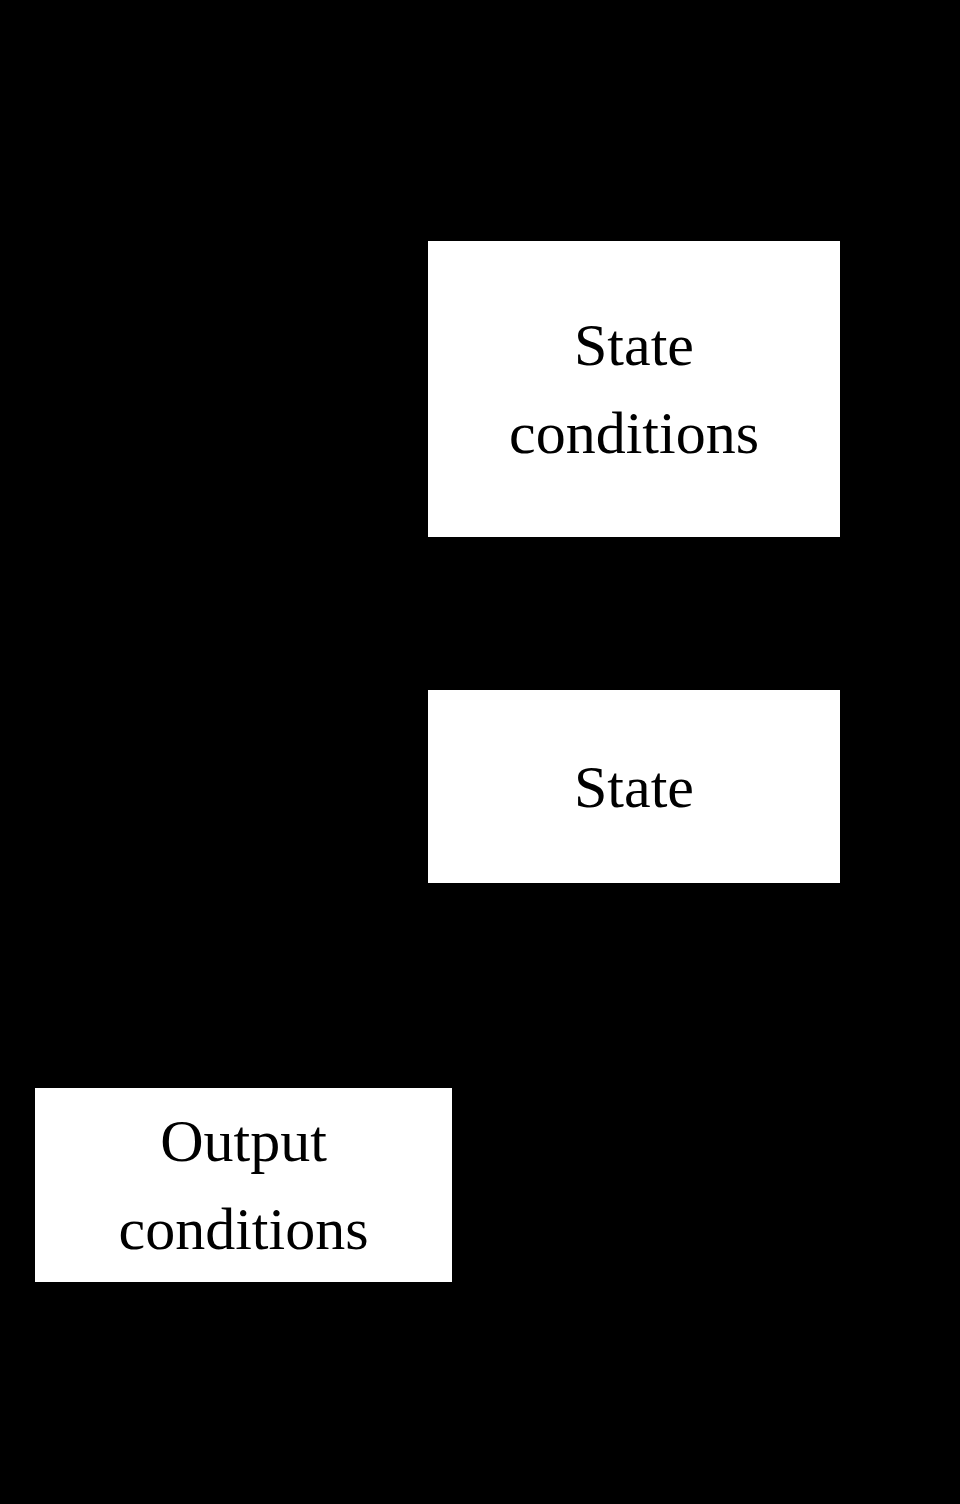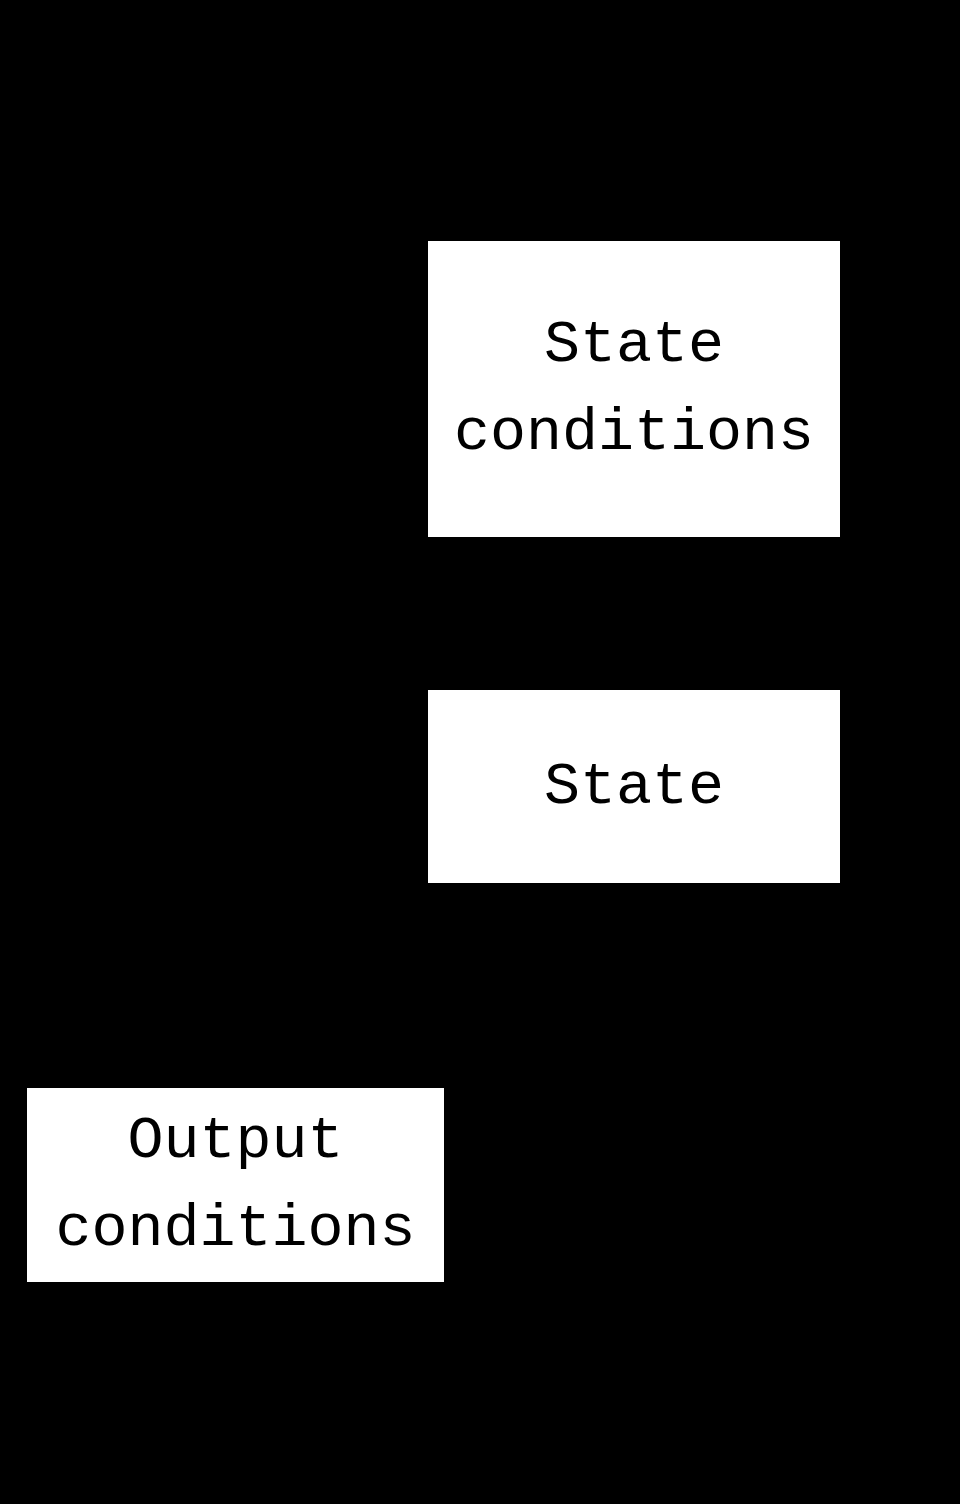"State" .canvas { font-family: Liberation Mono, monospace -> Liberation Serif, serif }
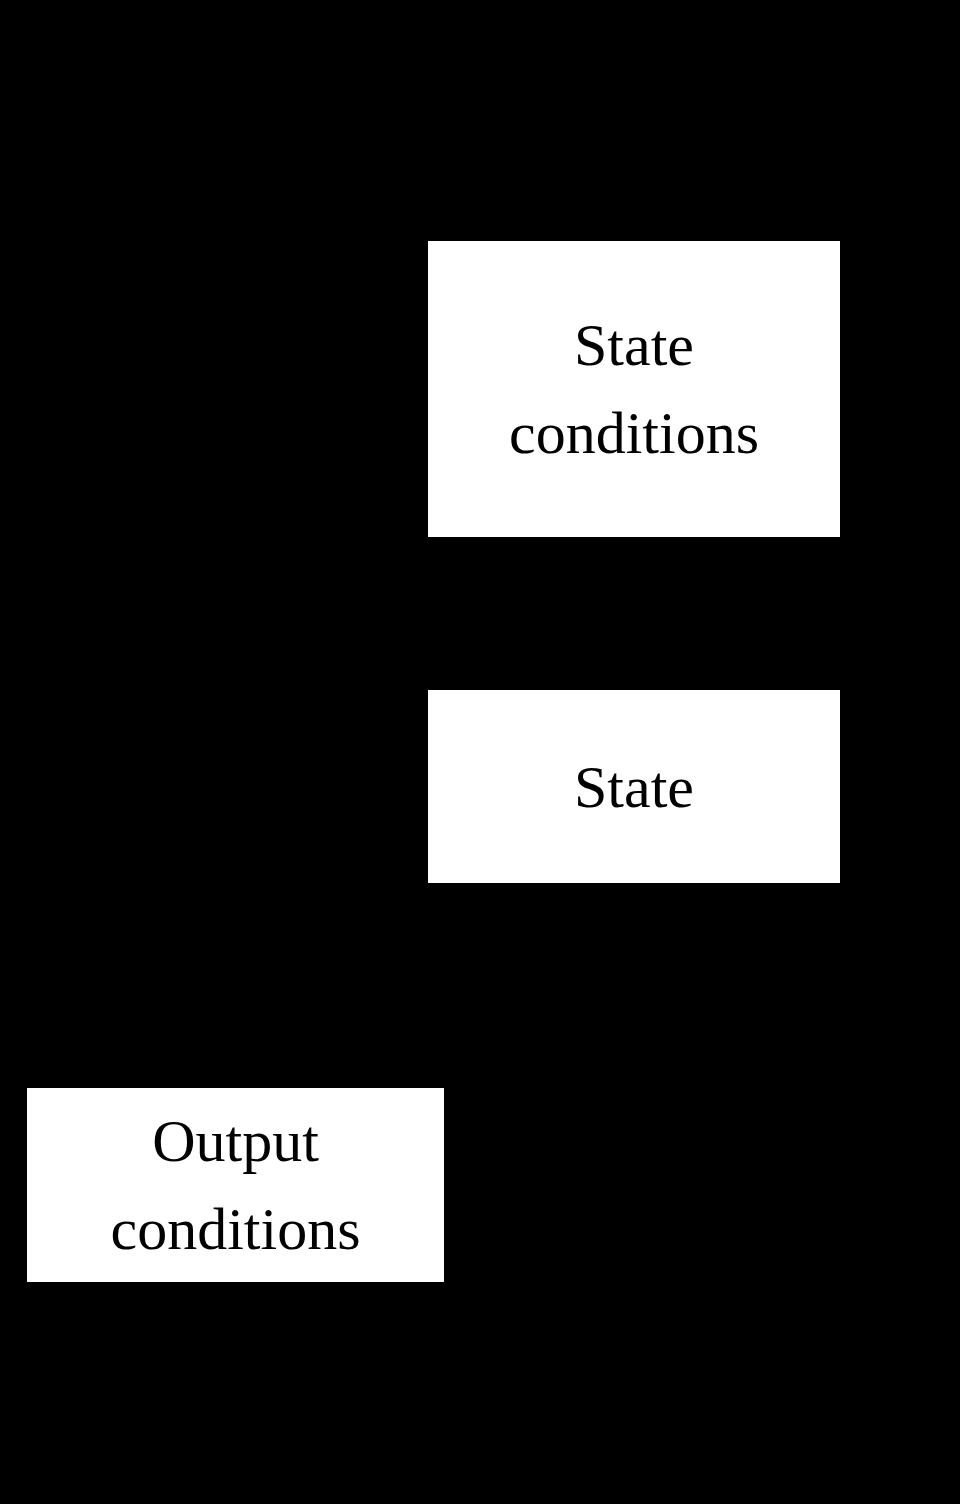"Output" .node-output { left: 27px -> 35px }
